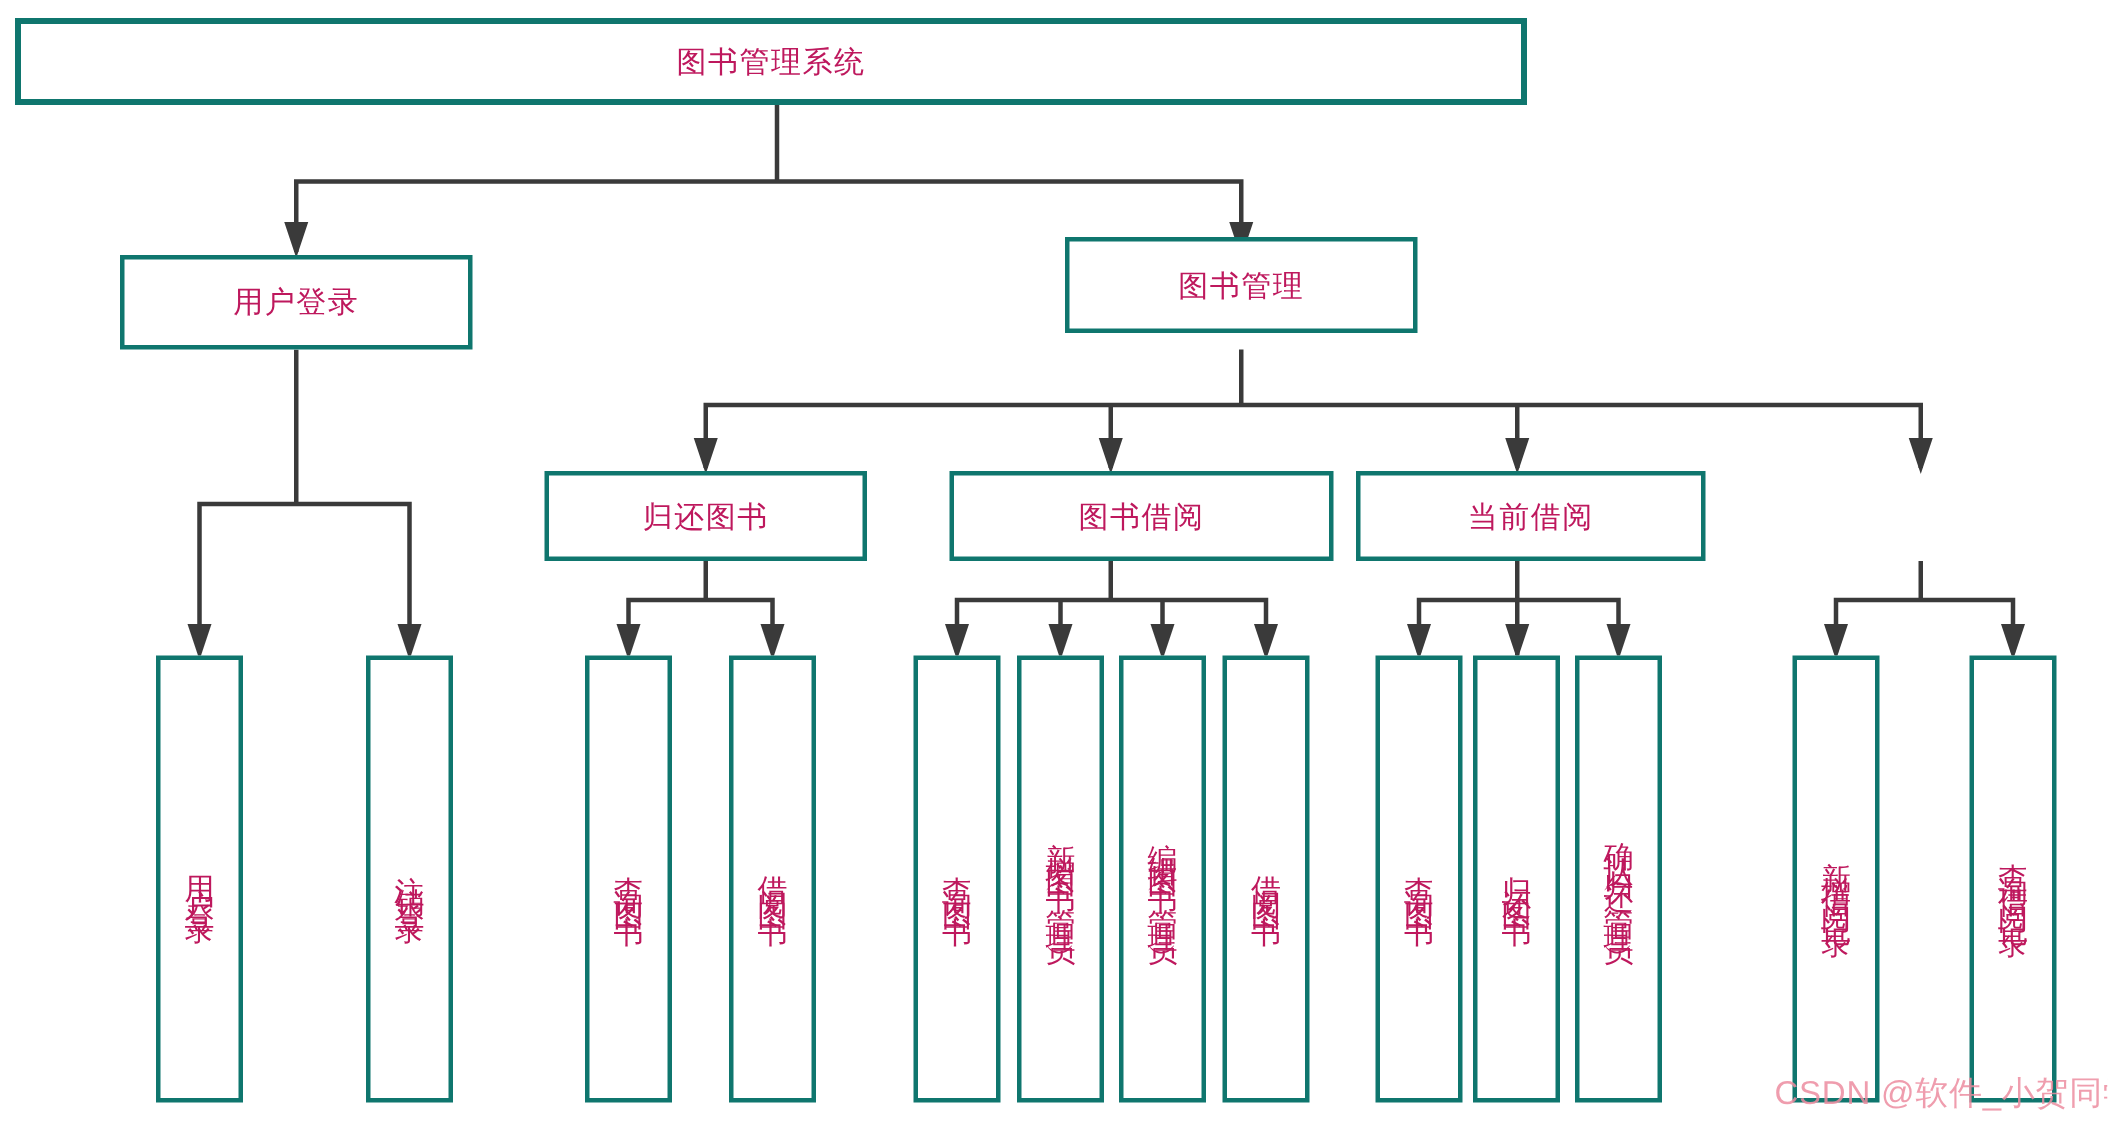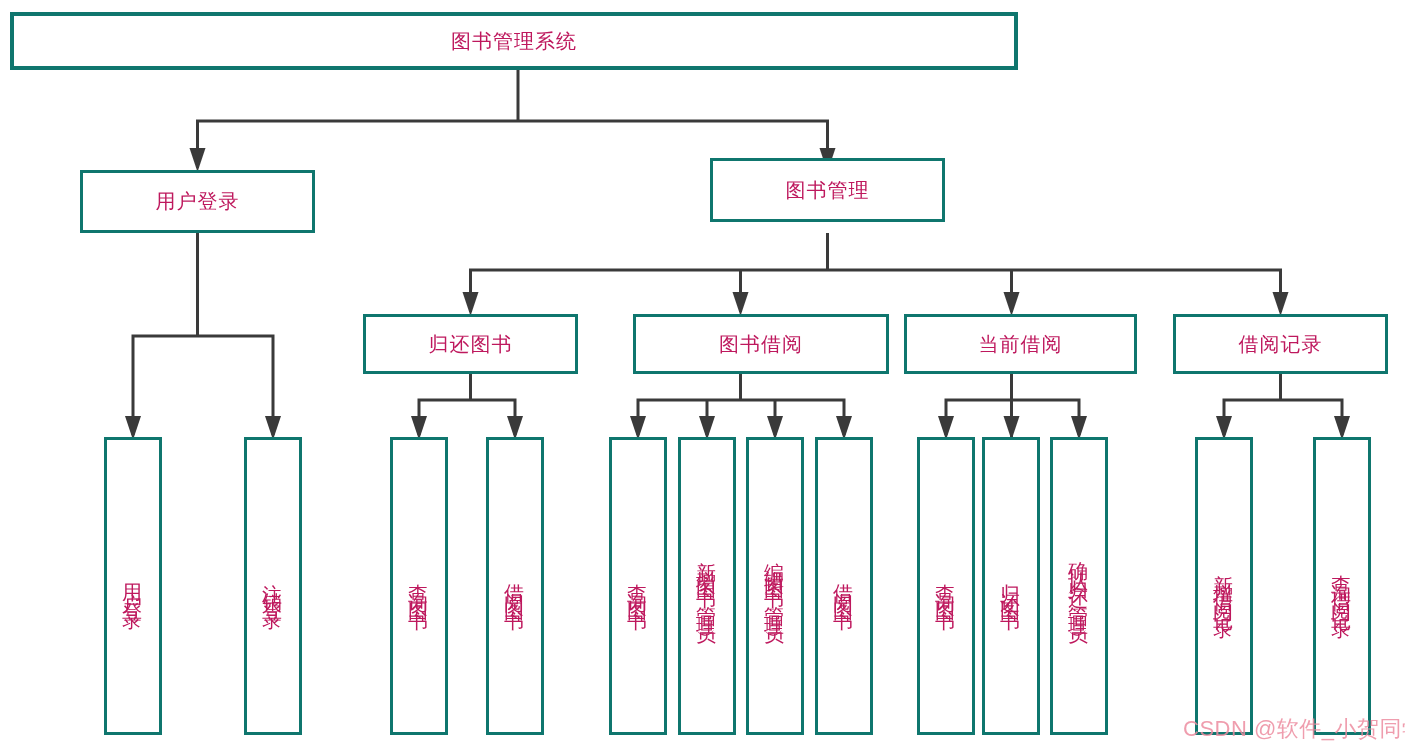"借阅记录" div.node { html: <div>借阅记录</div> -> none }
